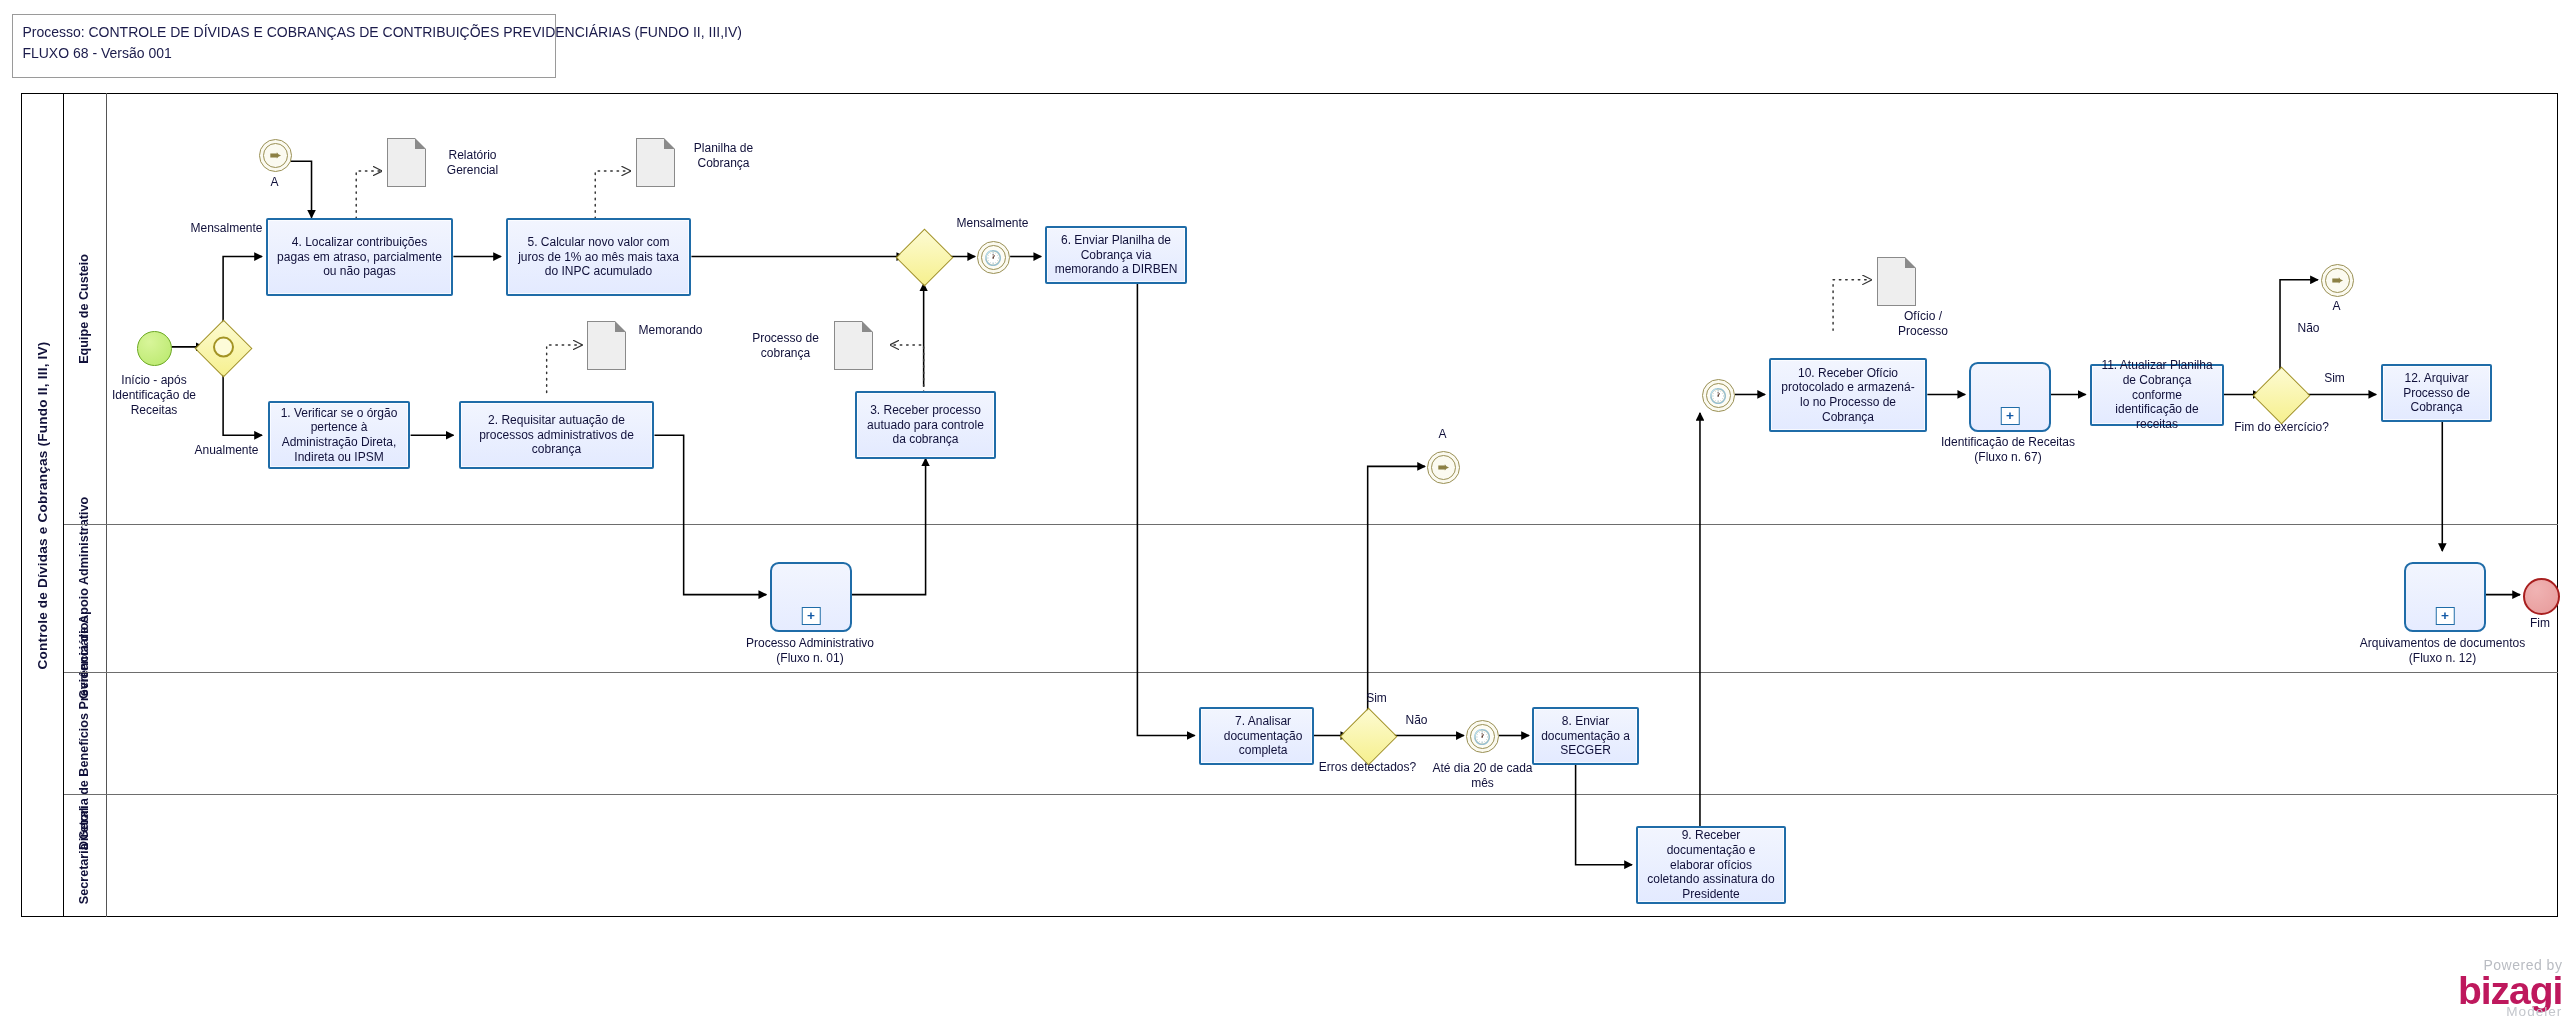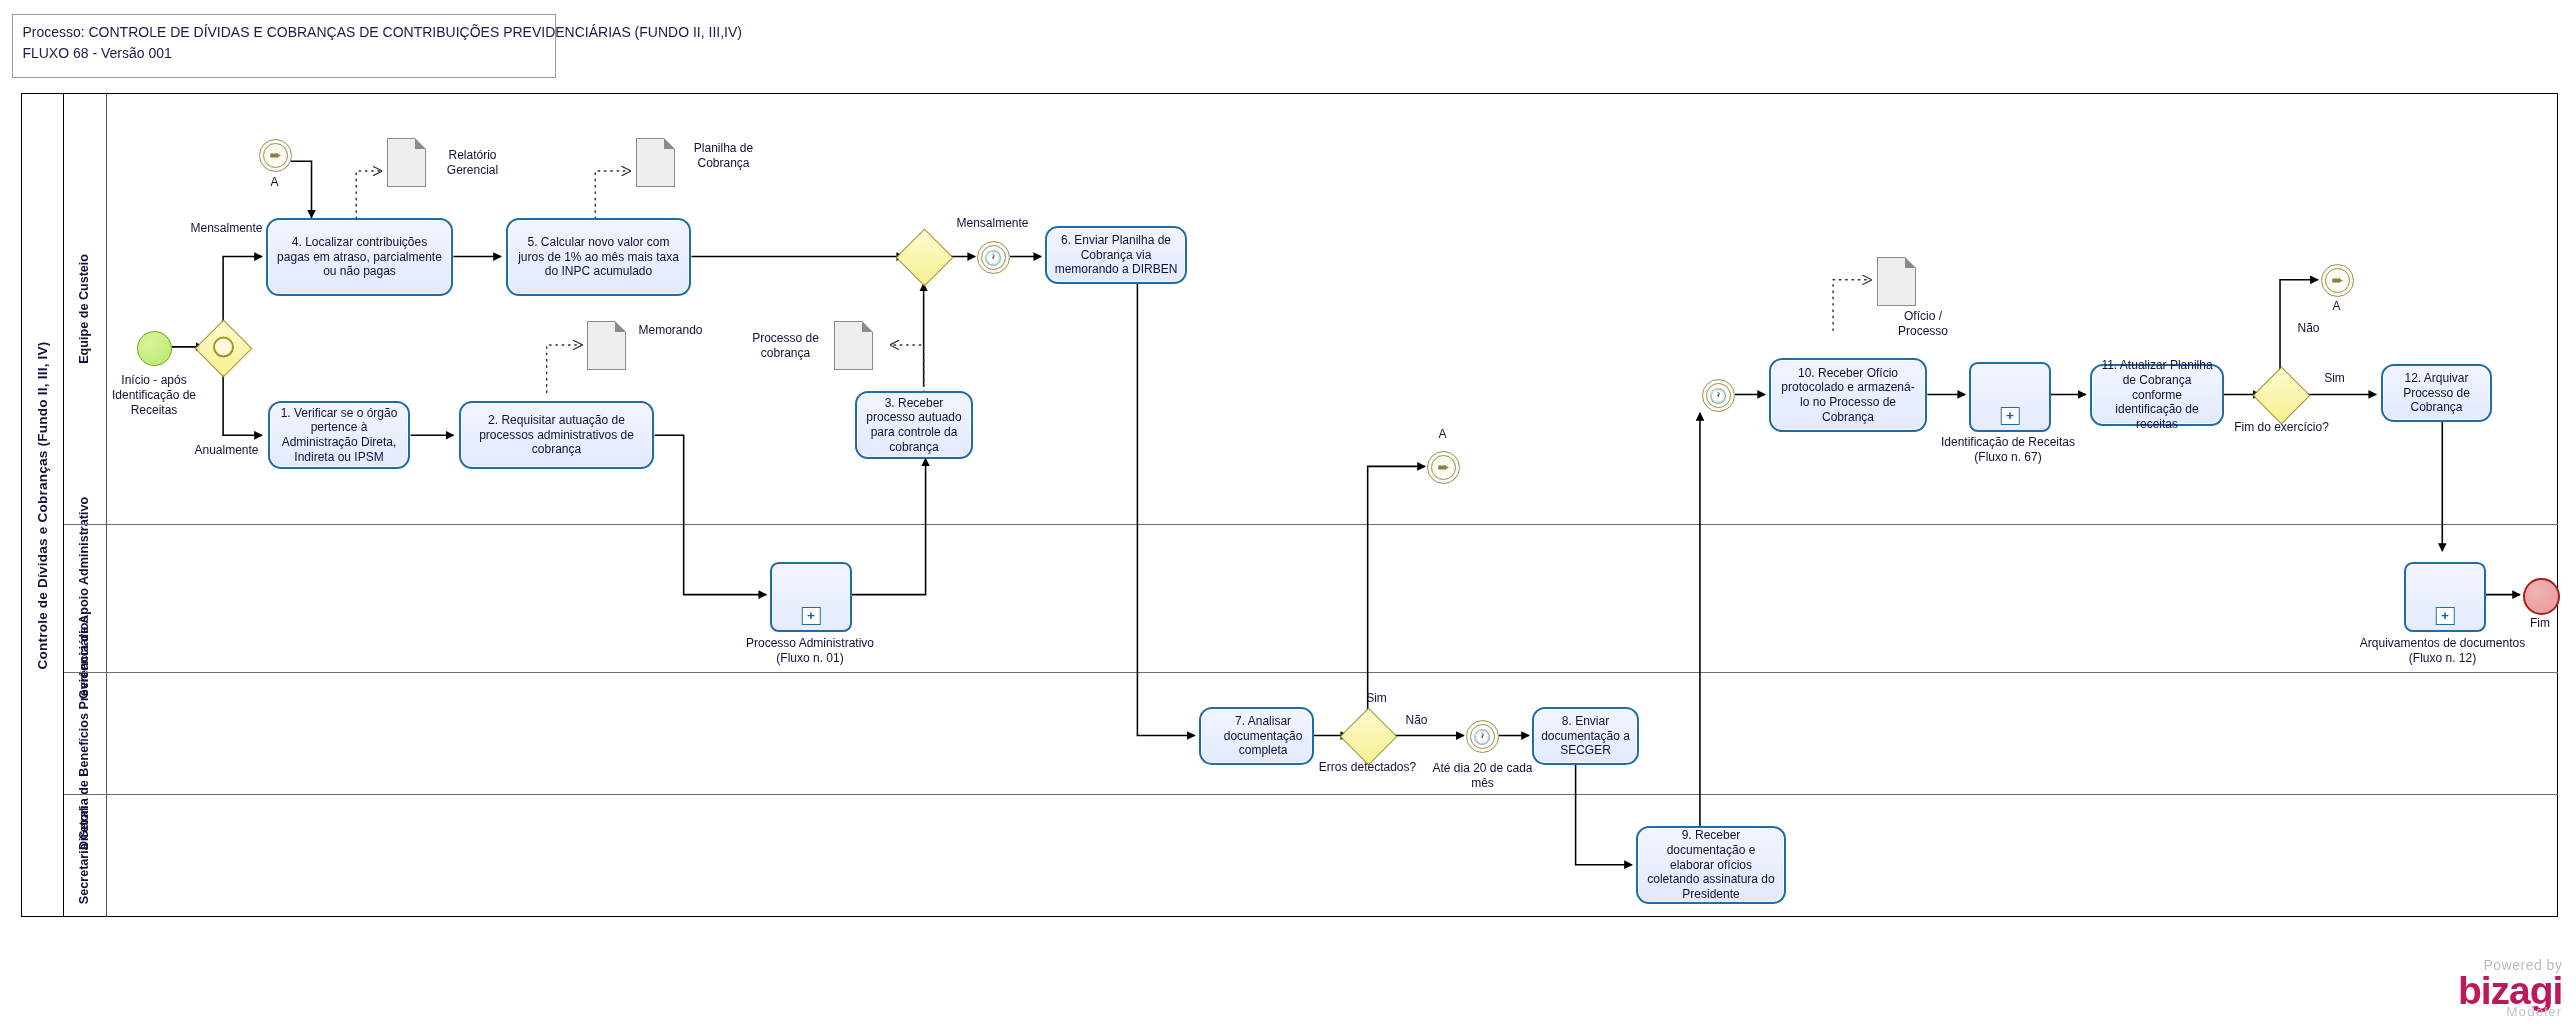"4. Localizar contribuições pagas em" .task { border-radius: 13px -> 2px }
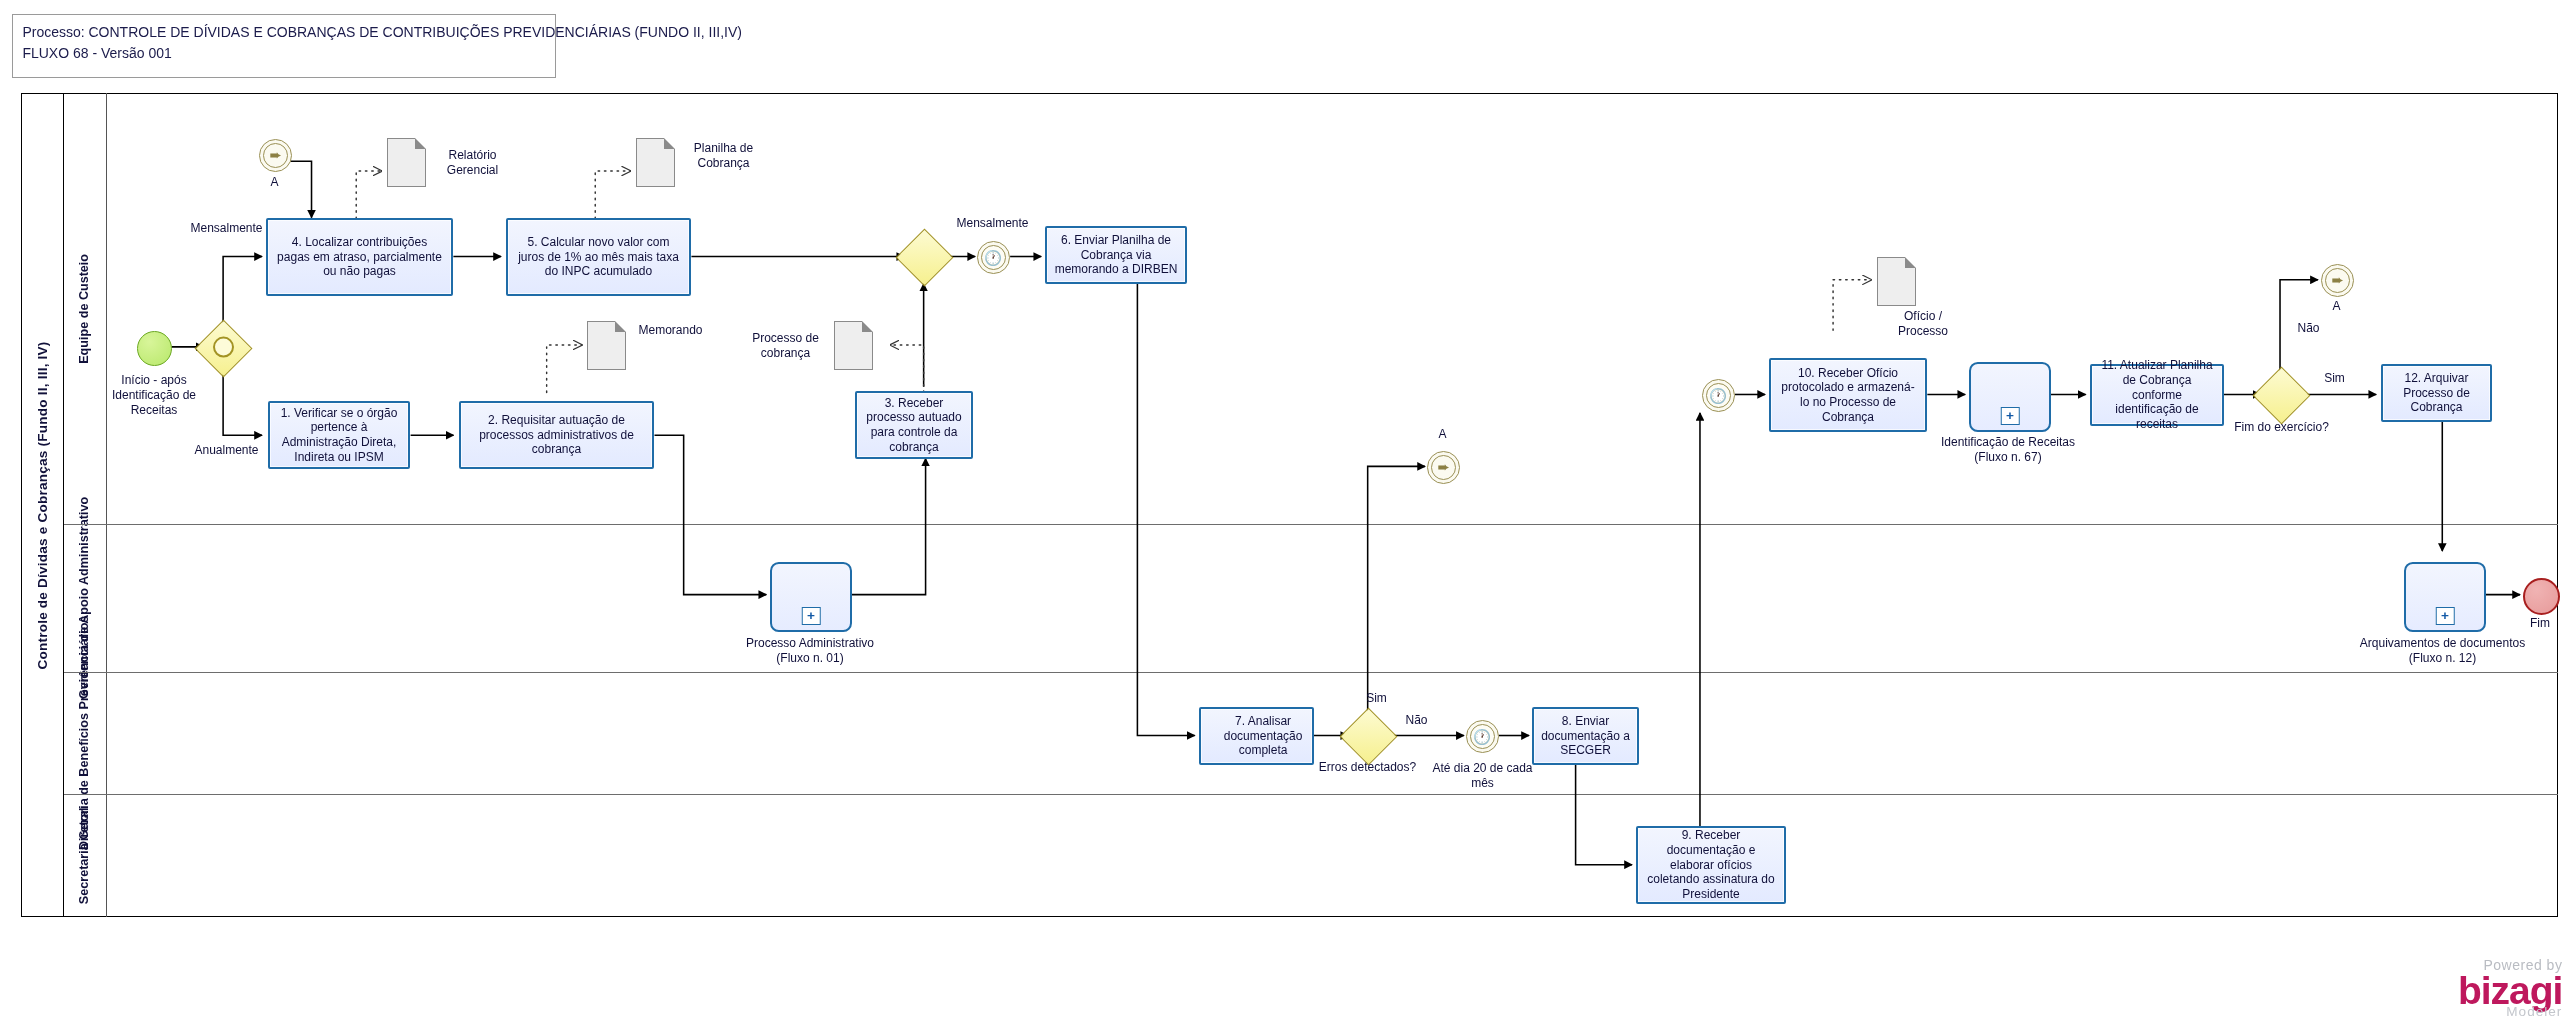"3. Receber processo autuado para" div.abs { width: 118px -> 141px }
